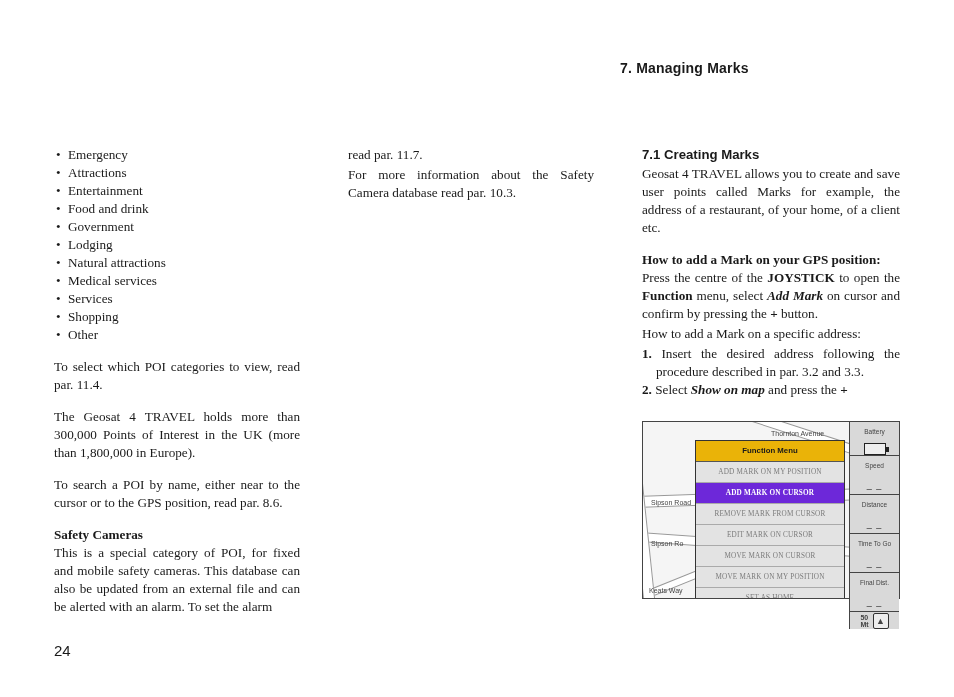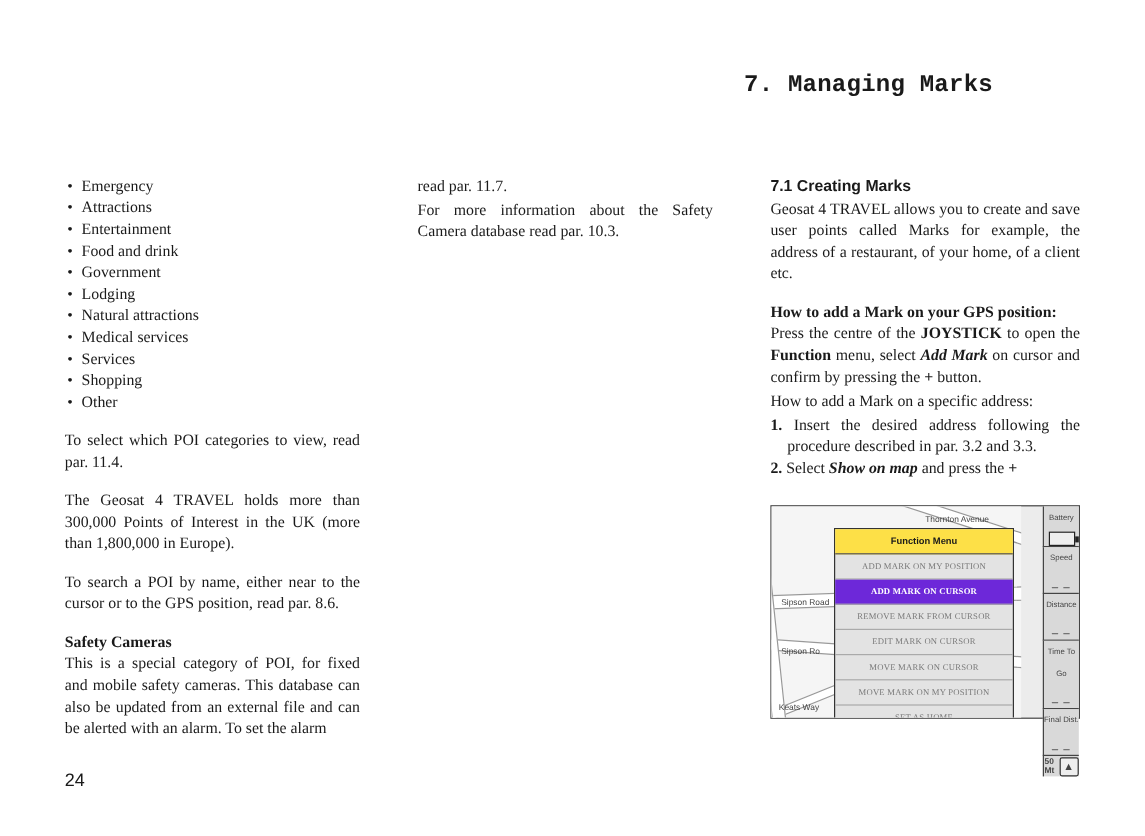"7. Managing Marks" .chapter-title { font-family: Liberation Mono, monospace -> Liberation Sans, sans-serif; font-size: 20px -> 14px }
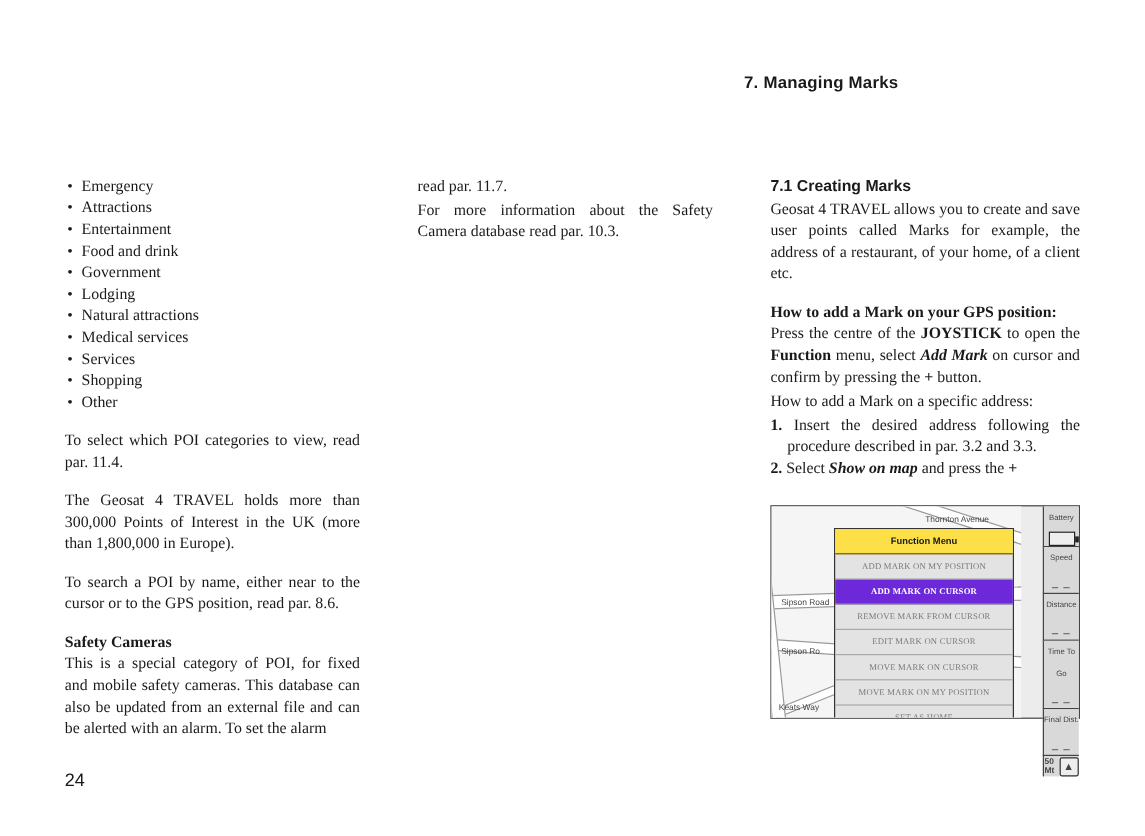"Function Menu" .device .menu .title { background: #fde047 -> #eab308 }
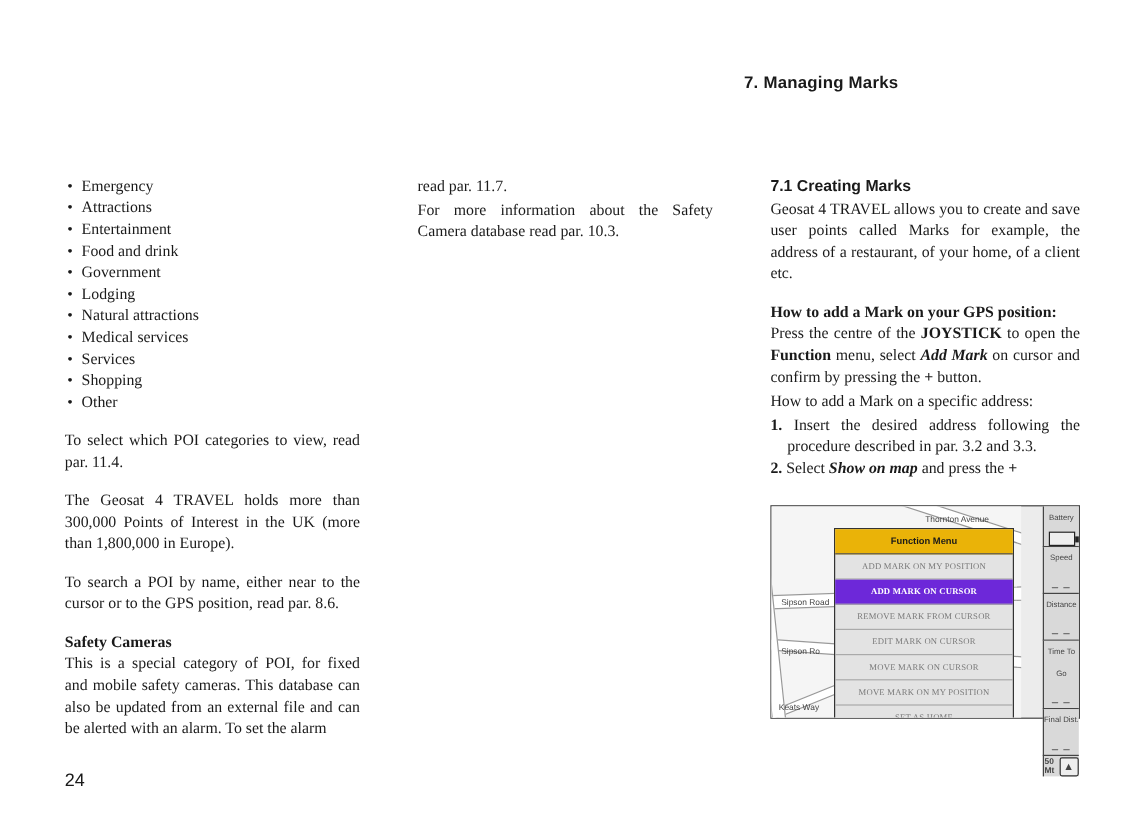"_ _" .device .side { width: 30px -> 50px }
